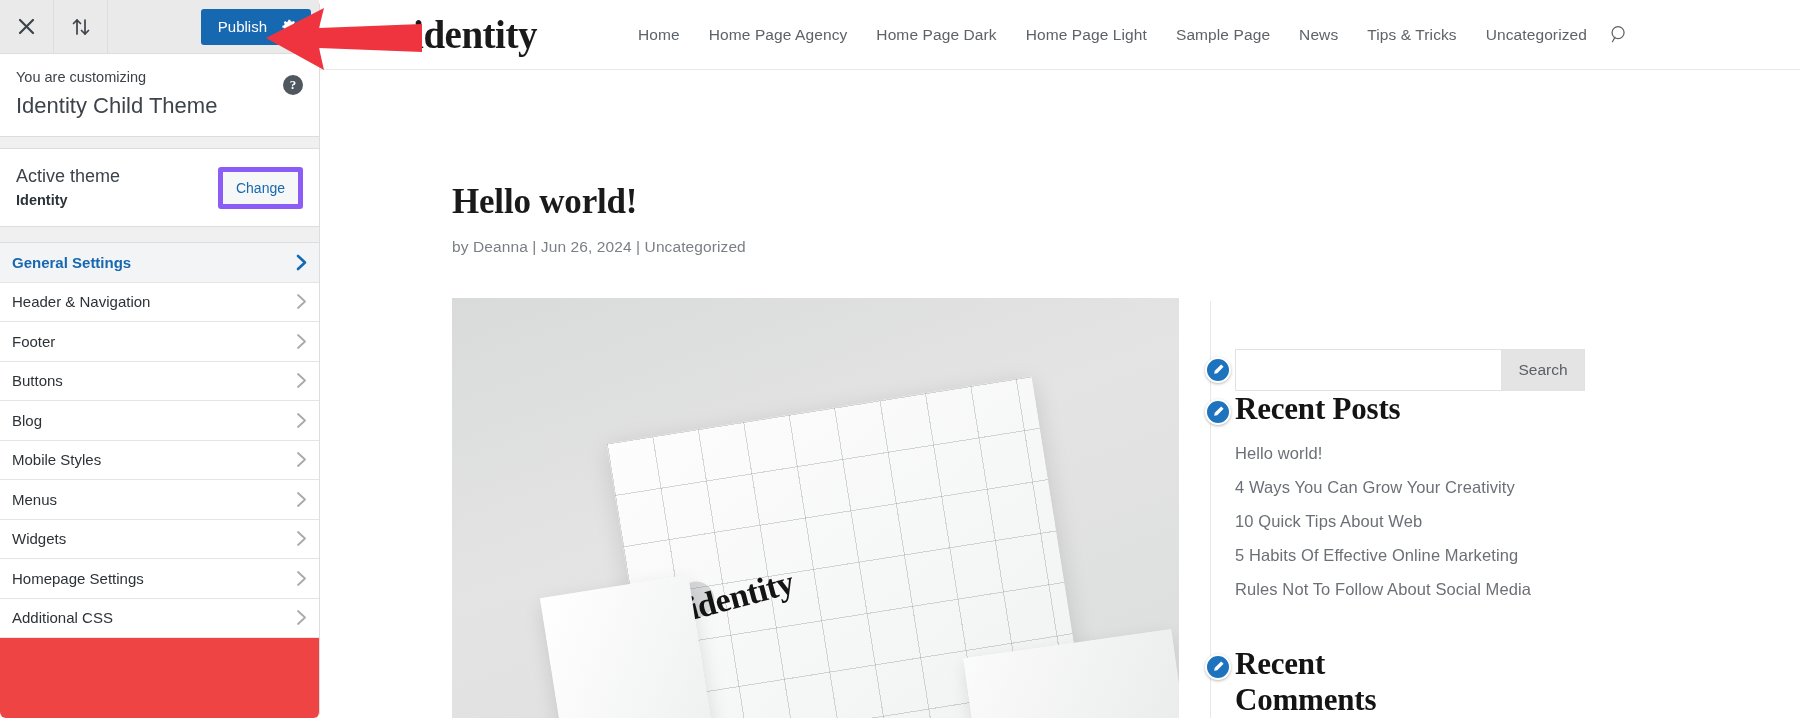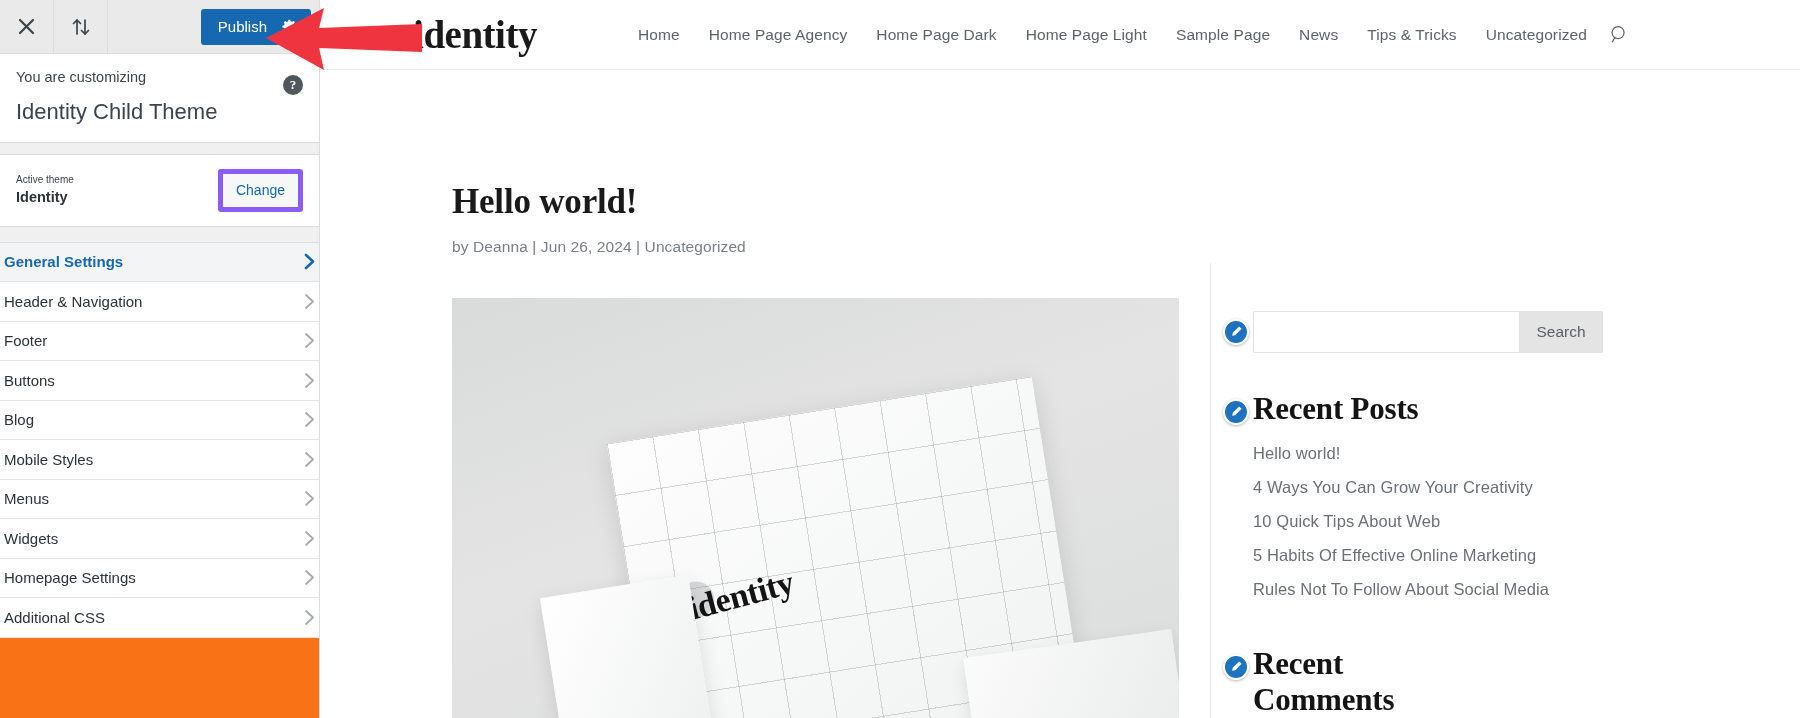"Publish" .customizer { background: #f97316 -> #ef4444; border-radius: none -> 6px }
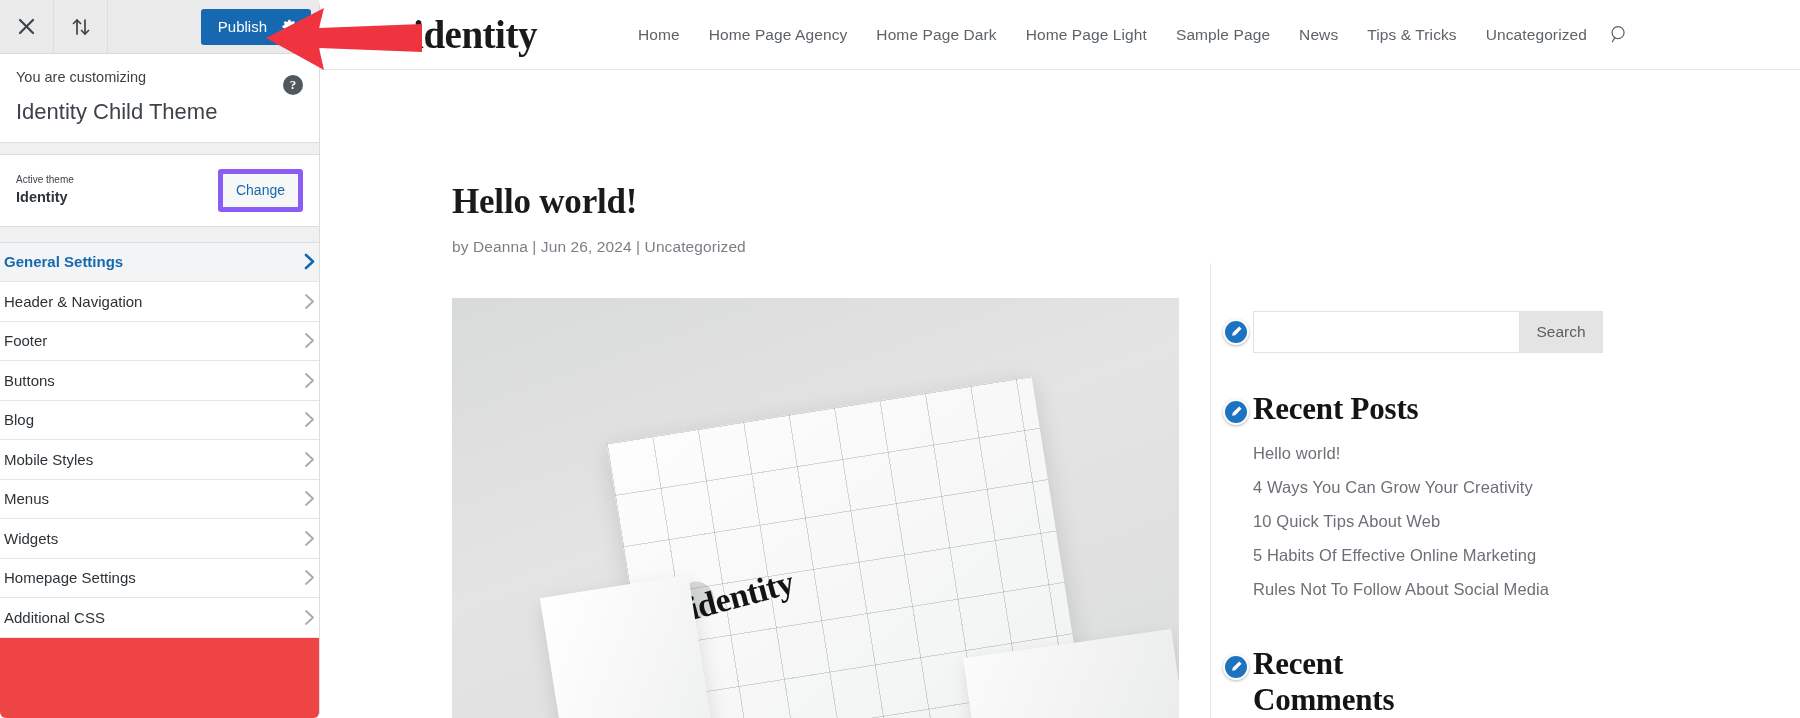"Identity Child Theme" .cz-themename { margin-top: 9px -> 3px }
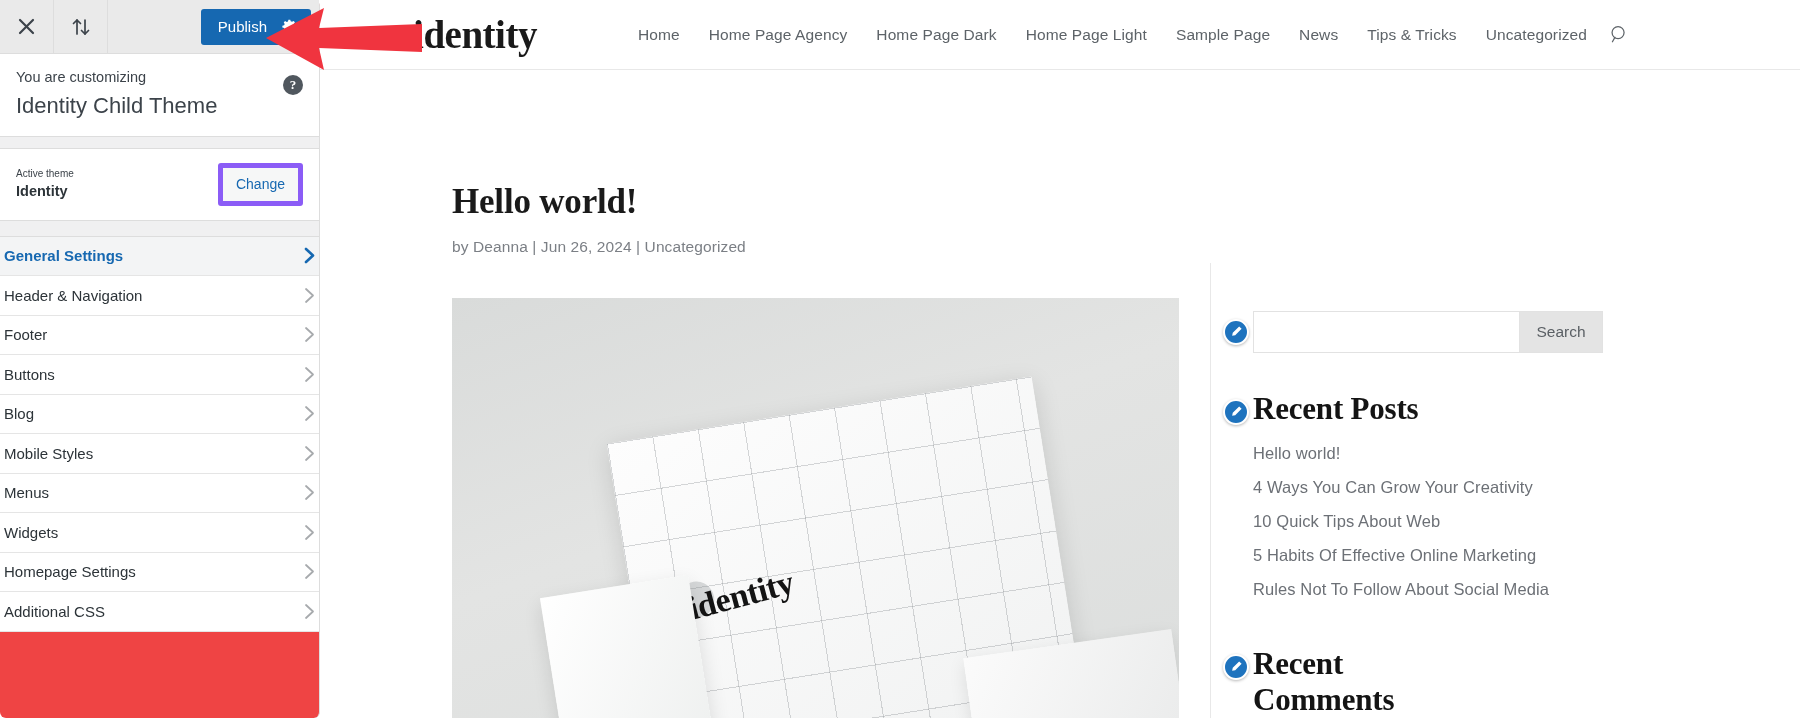"Active theme" .cz-active-label { font-size: 10px -> 18px }
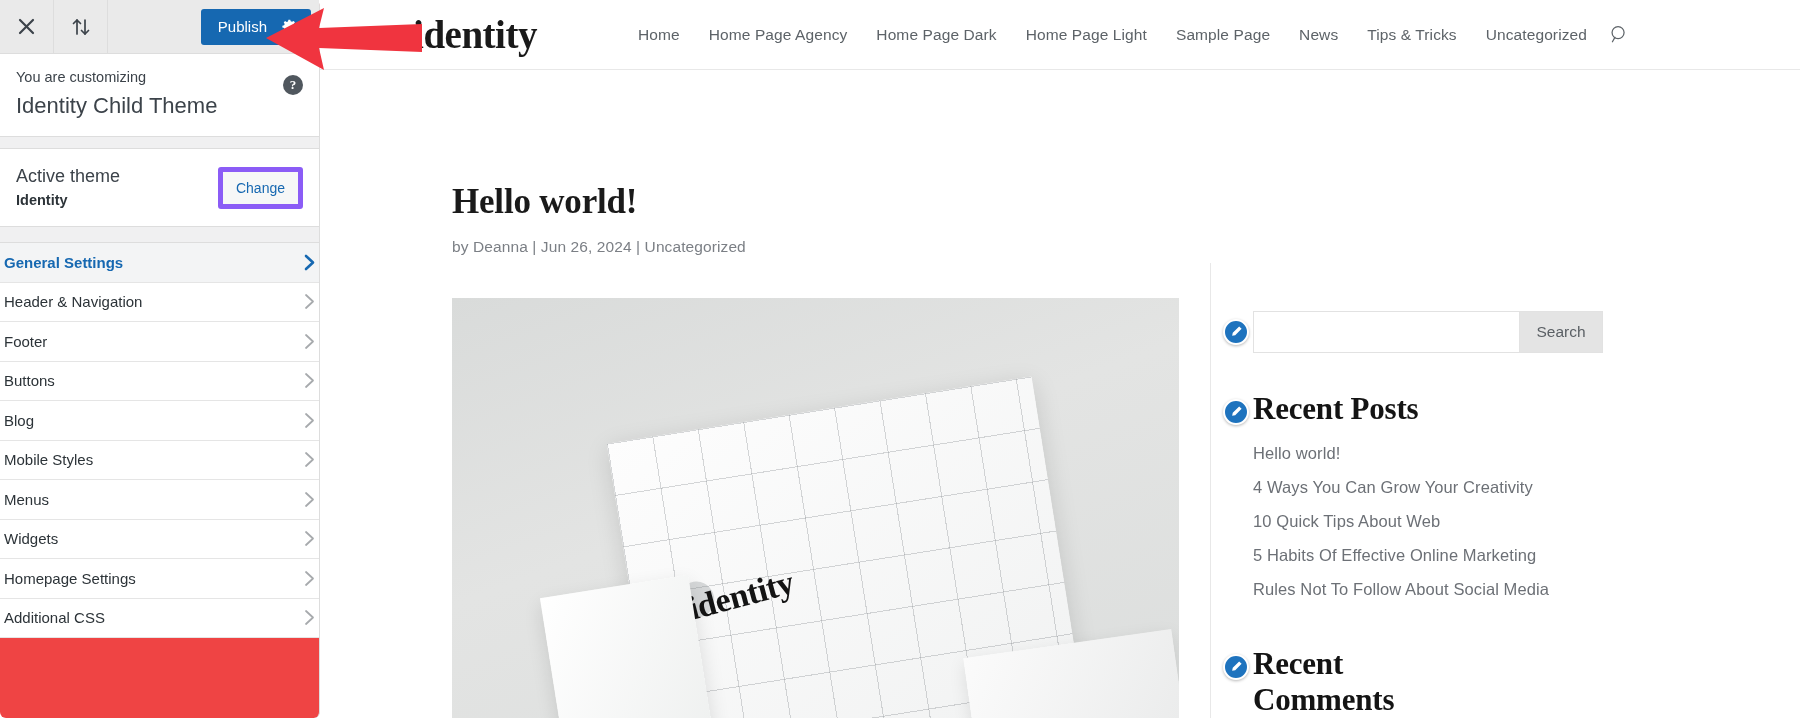"General Settings" .cz-item { padding: 0 4px -> 0 12px }
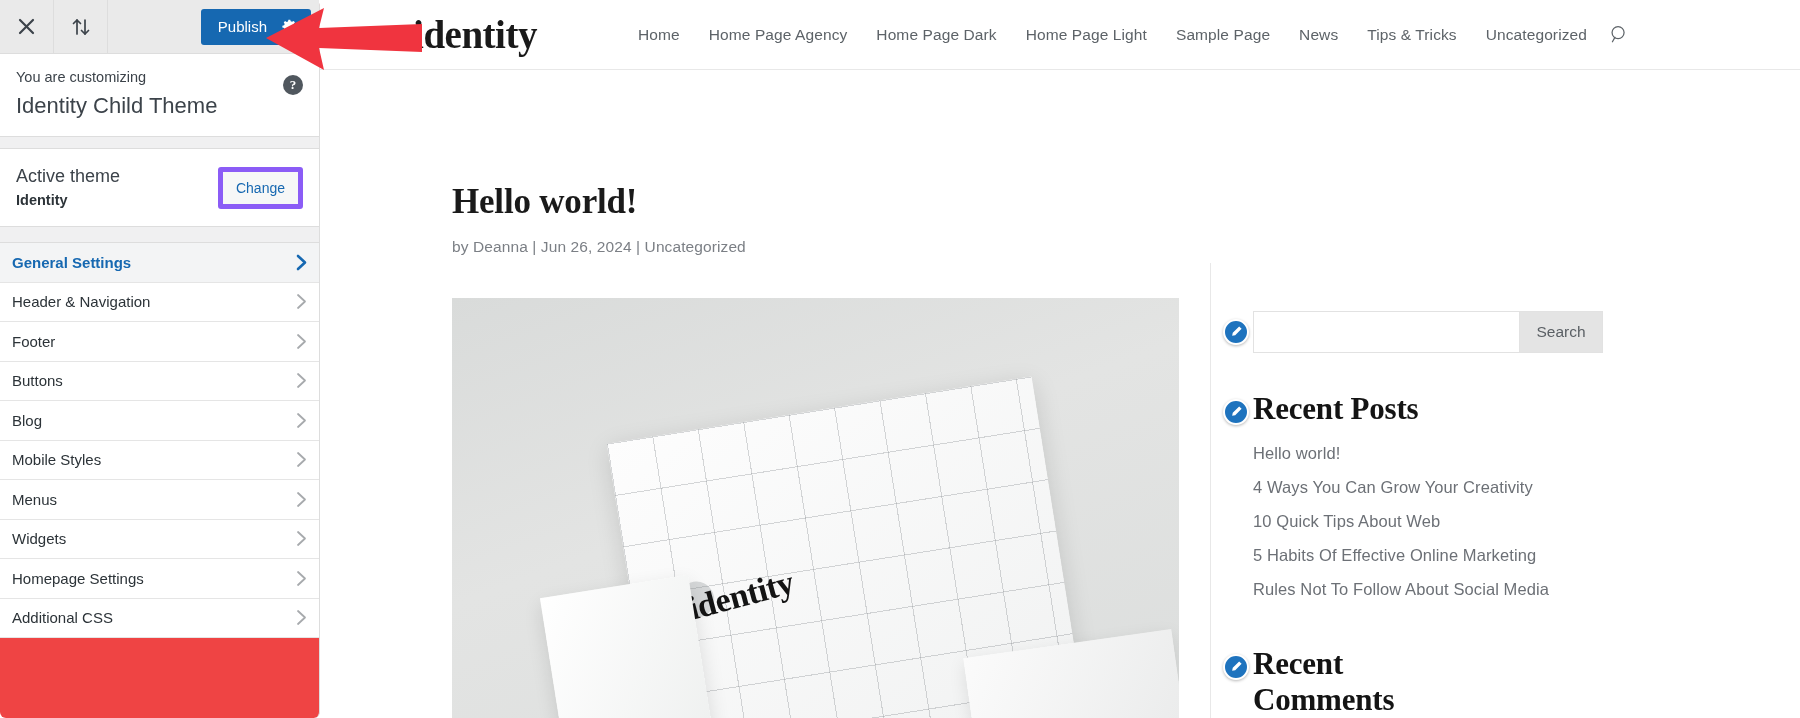"Search" .widget-col { padding: 48px 40px 0 42px -> 48px 40px 0 24px }
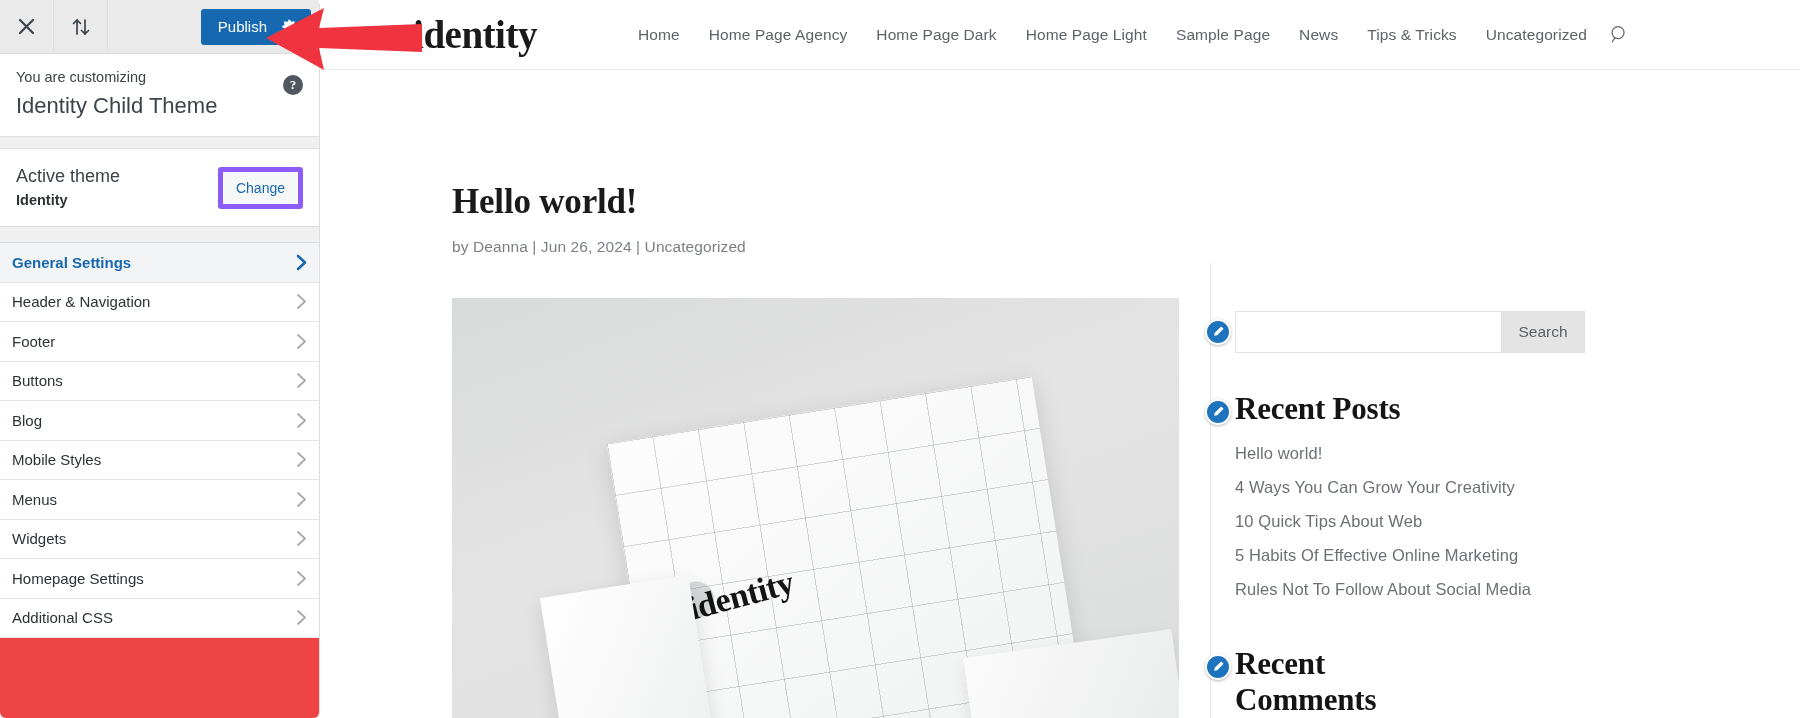"Recent Posts" .w-title-wrap { margin-top: 38px -> none }
